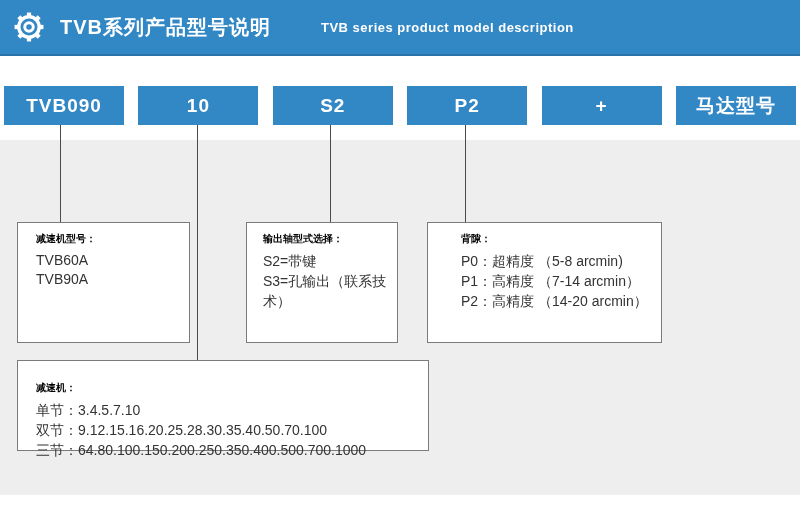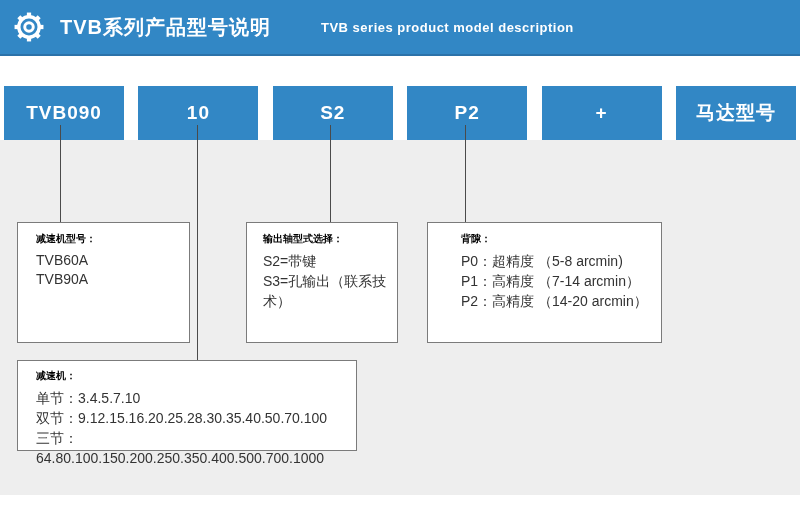"TVB090" .segment { height: 54px -> 39px }
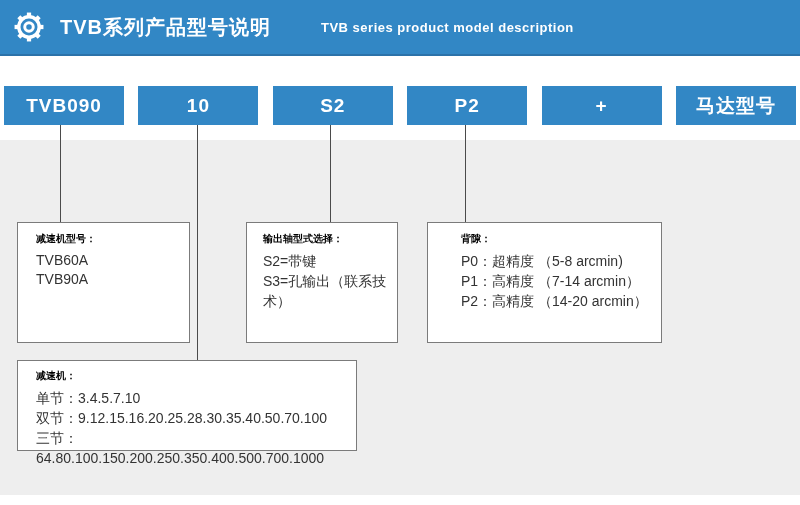"减速机：" .b4 { padding: 8px 0 0 18px -> 20px 0 0 18px; width: 340px -> 412px }
